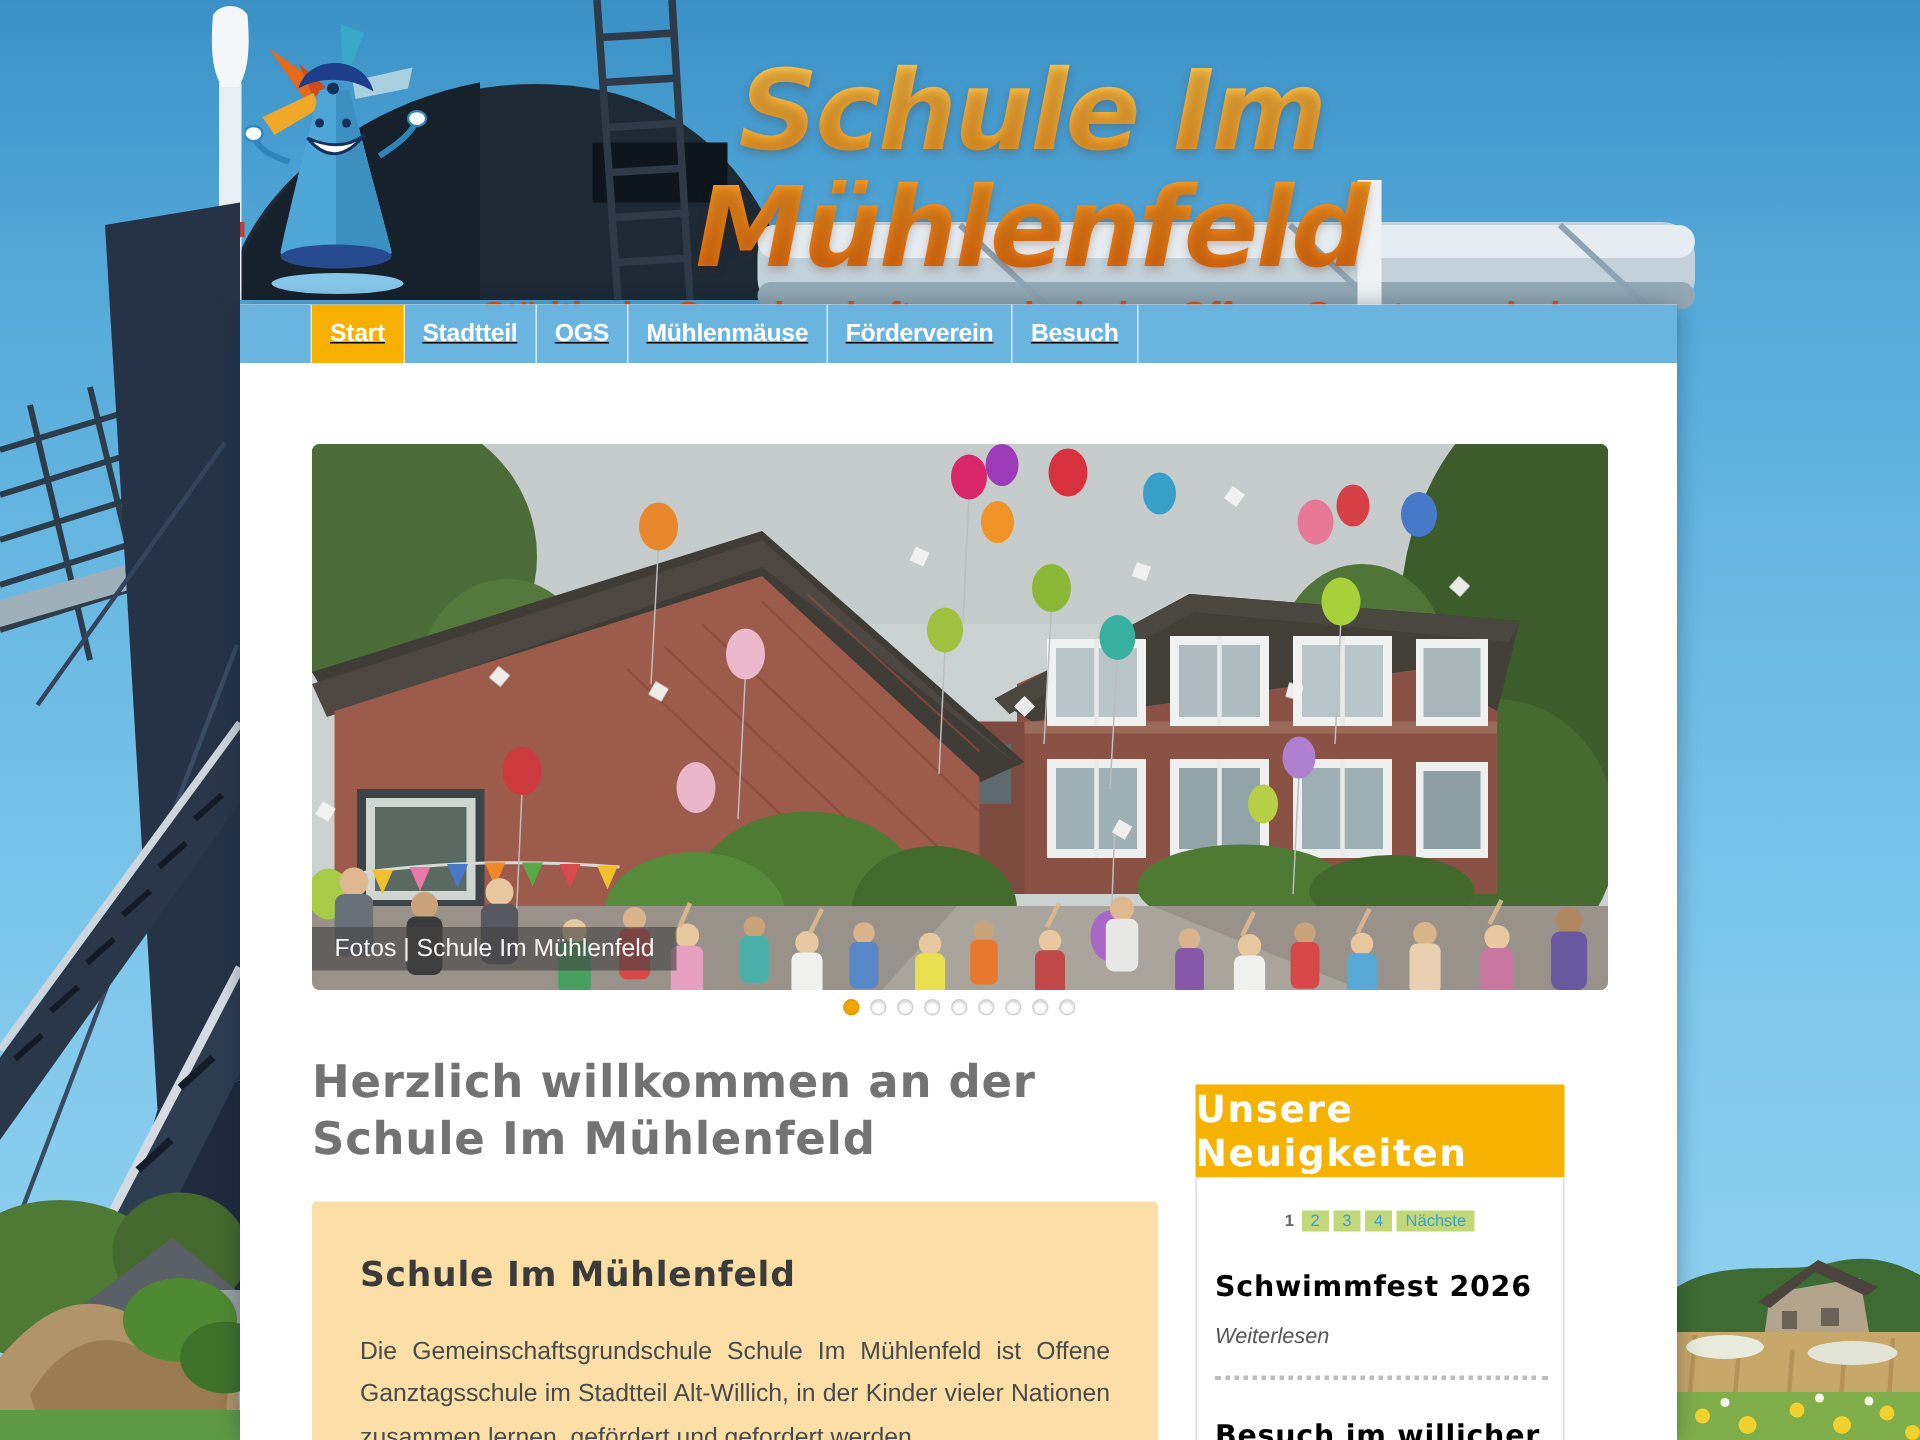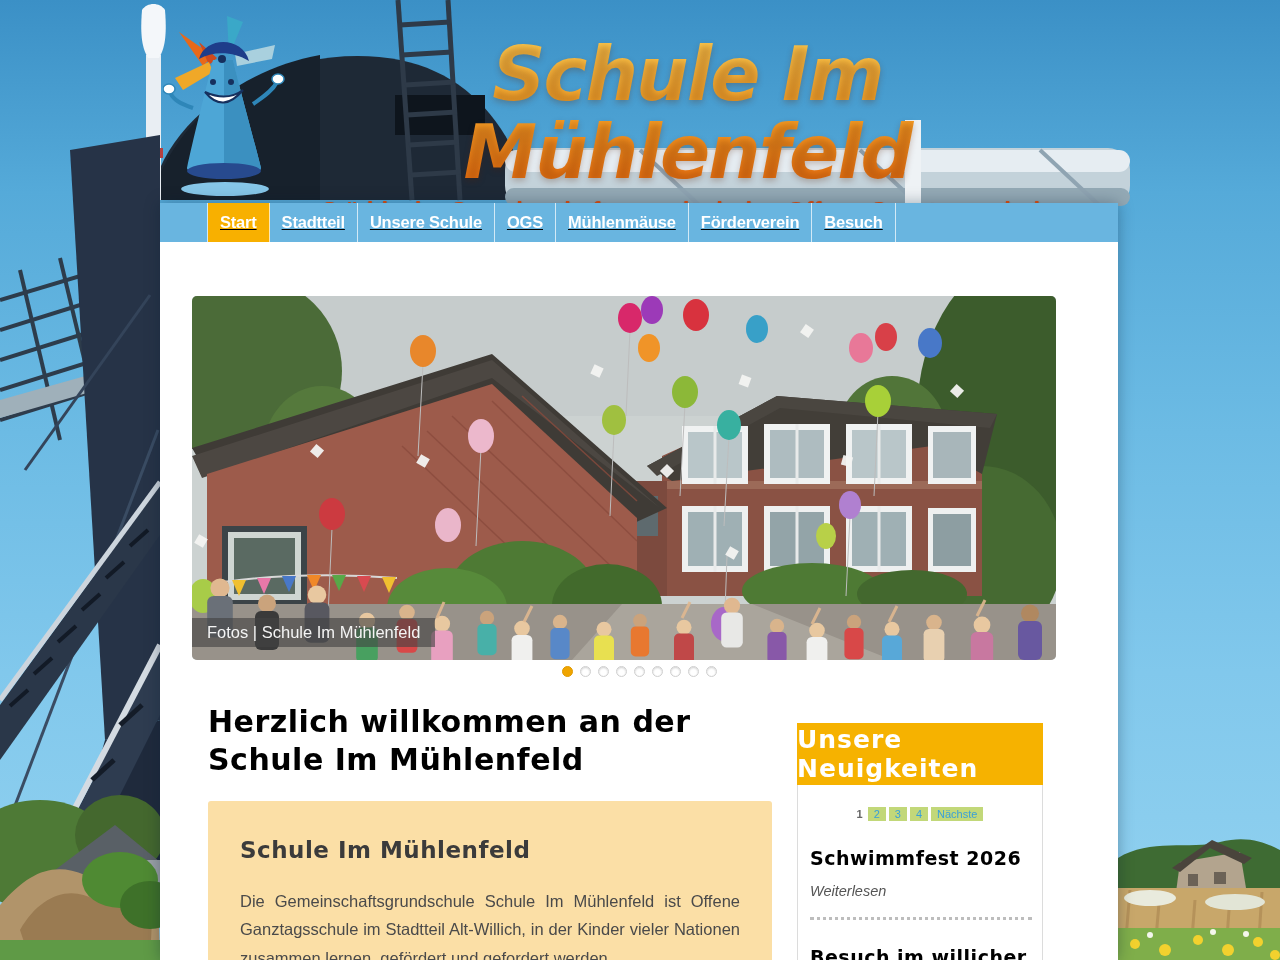"Unsere Schule" a { html: <a>Unsere Schule</a> -> none }
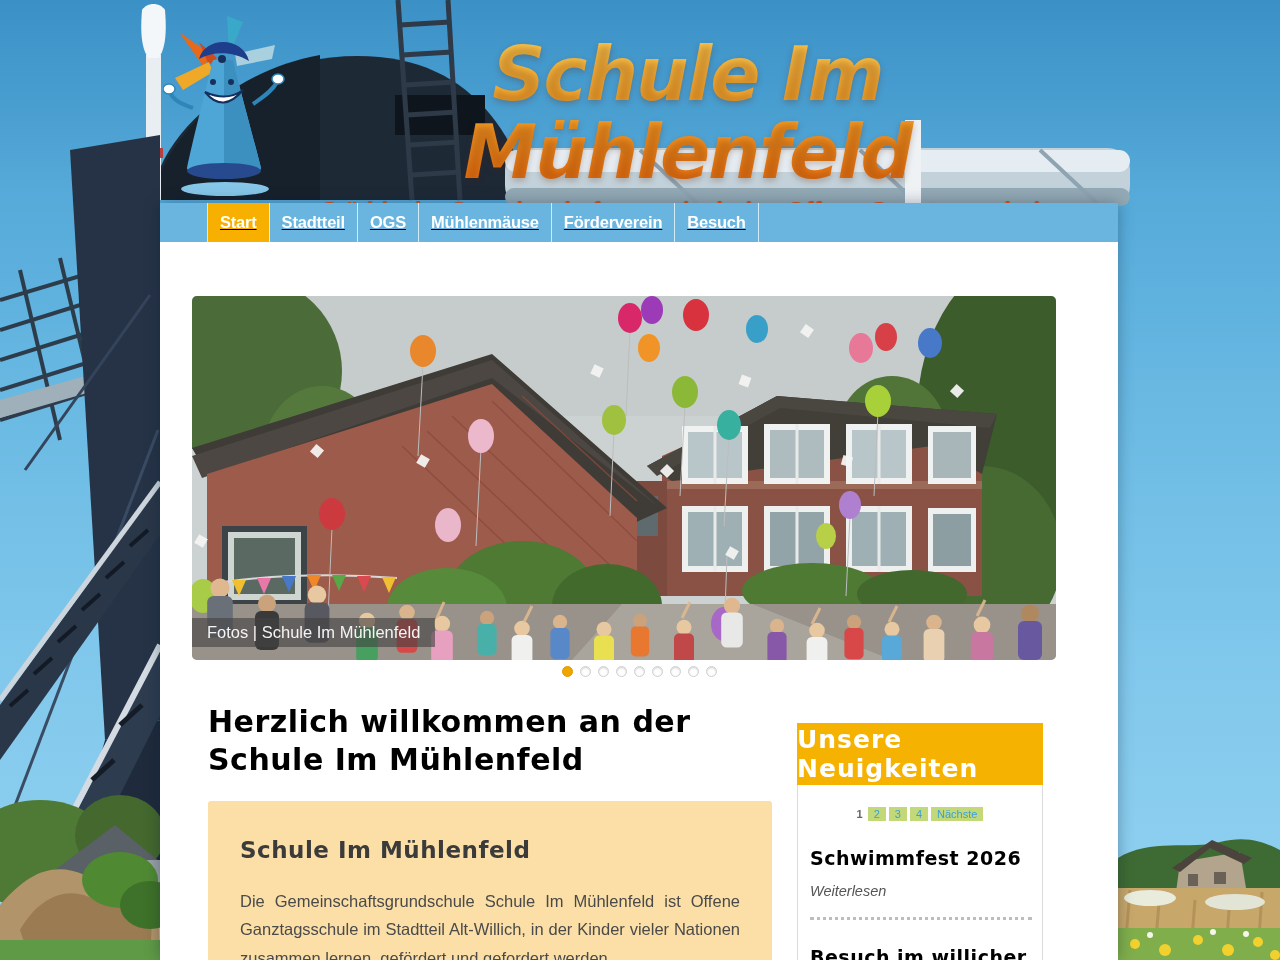"Fotos | Schule Im Mühlenfeld" .slider { left: 32px -> 48px }
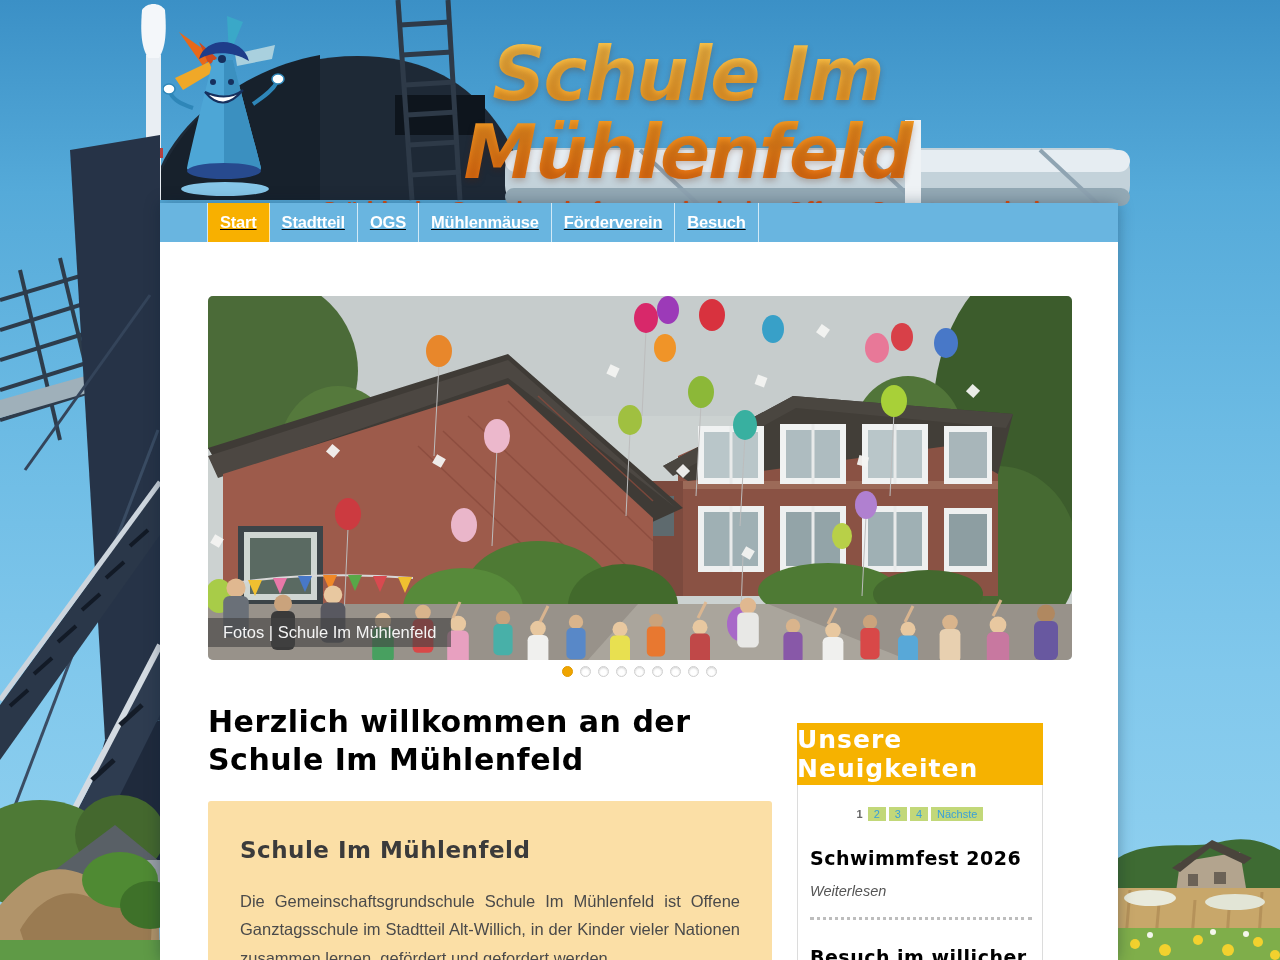"Herzlich willkommen an der Schule" .welcome { color: #000000 -> #737373 }
